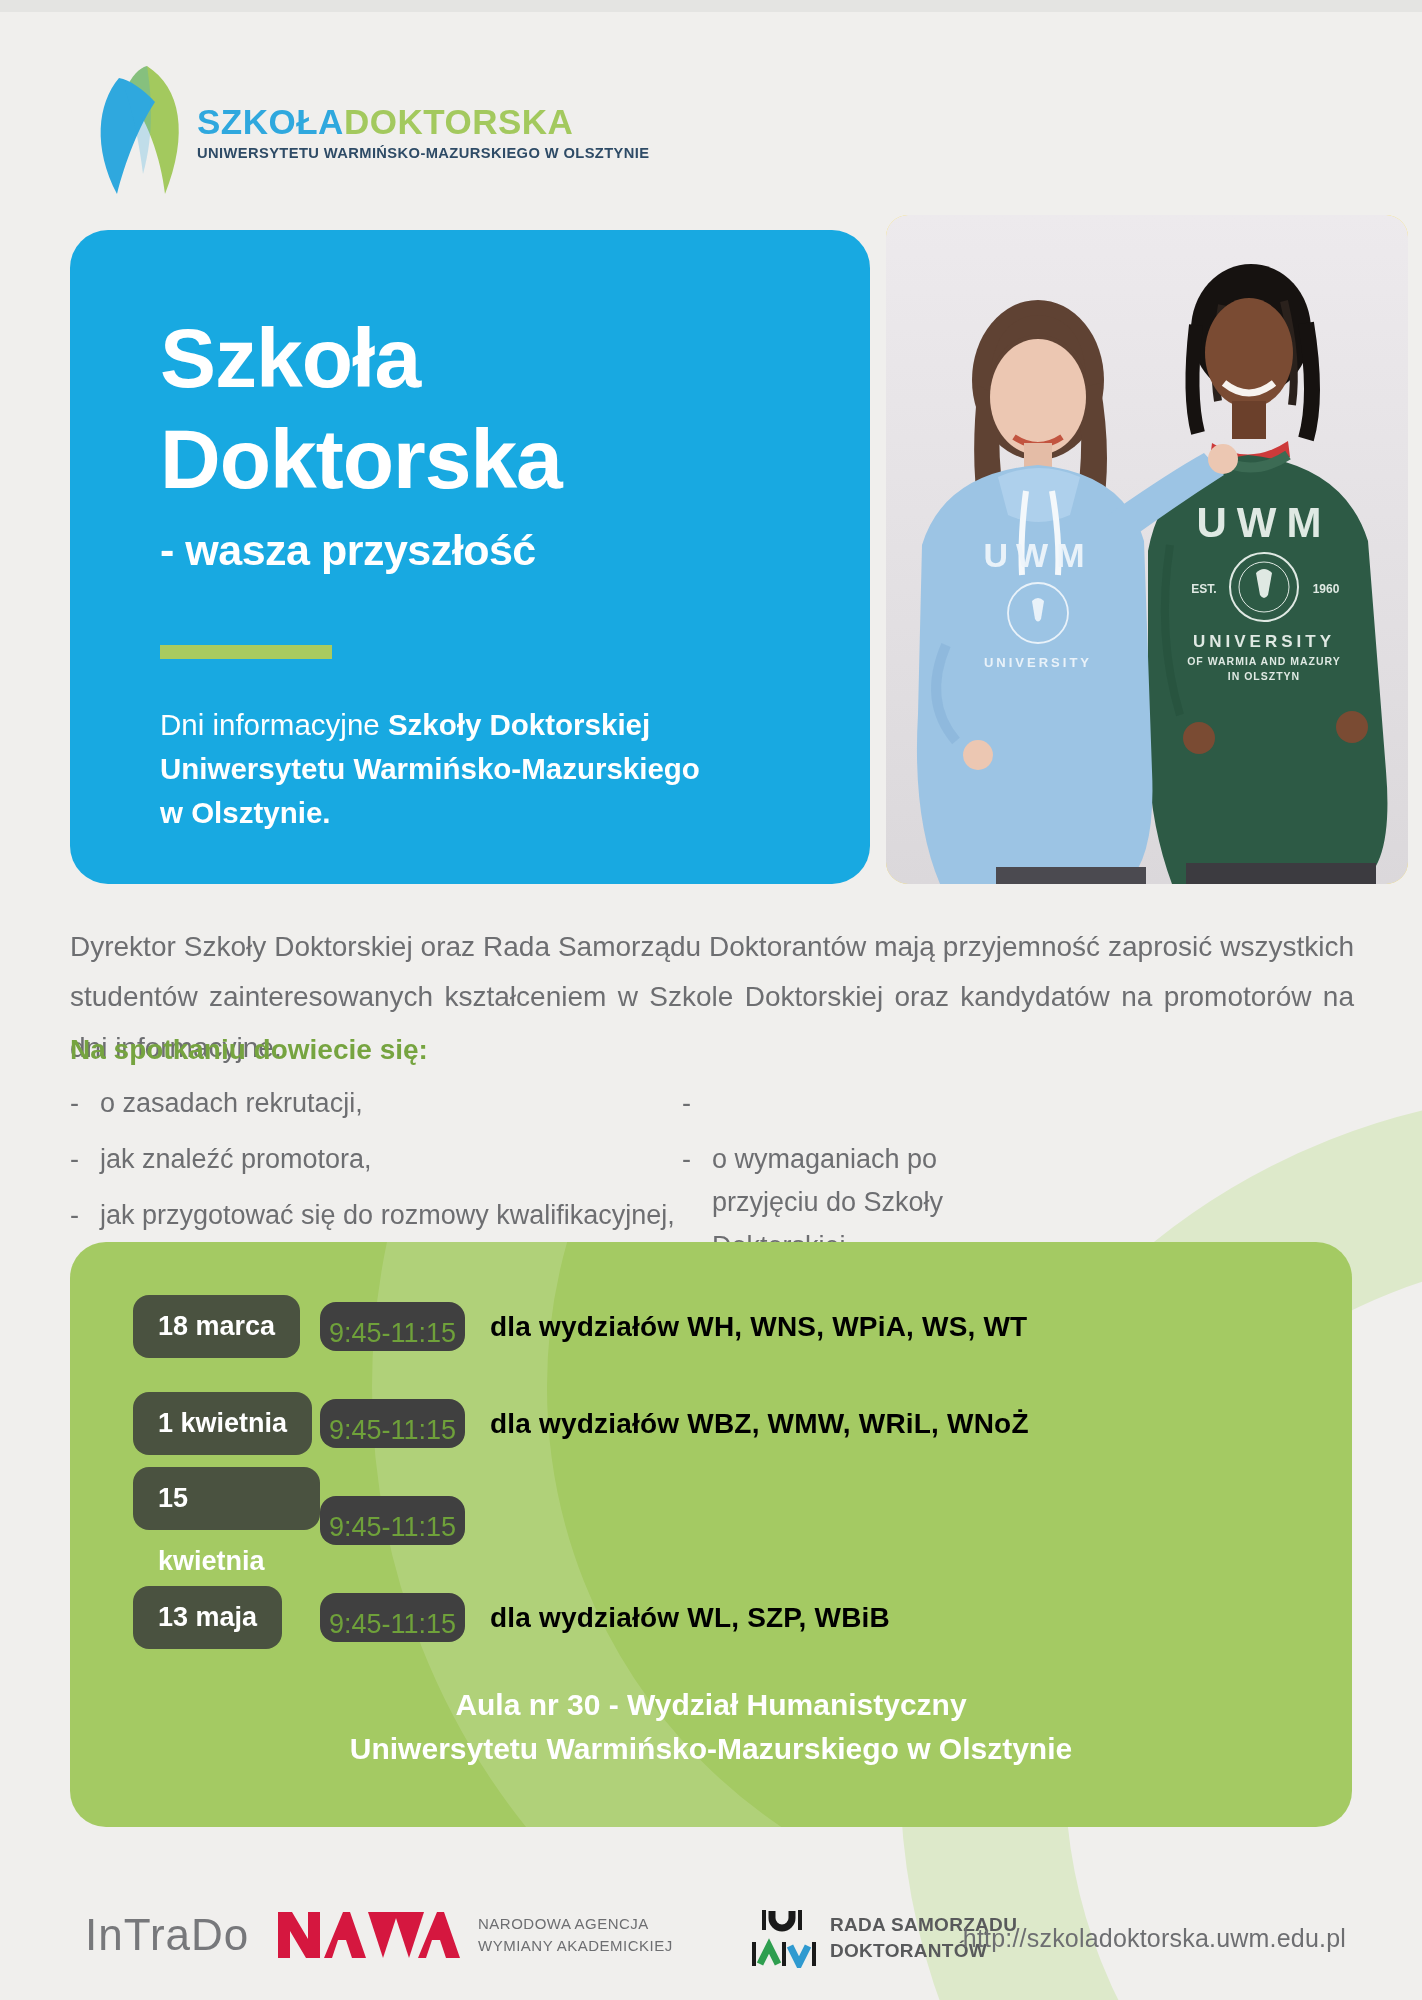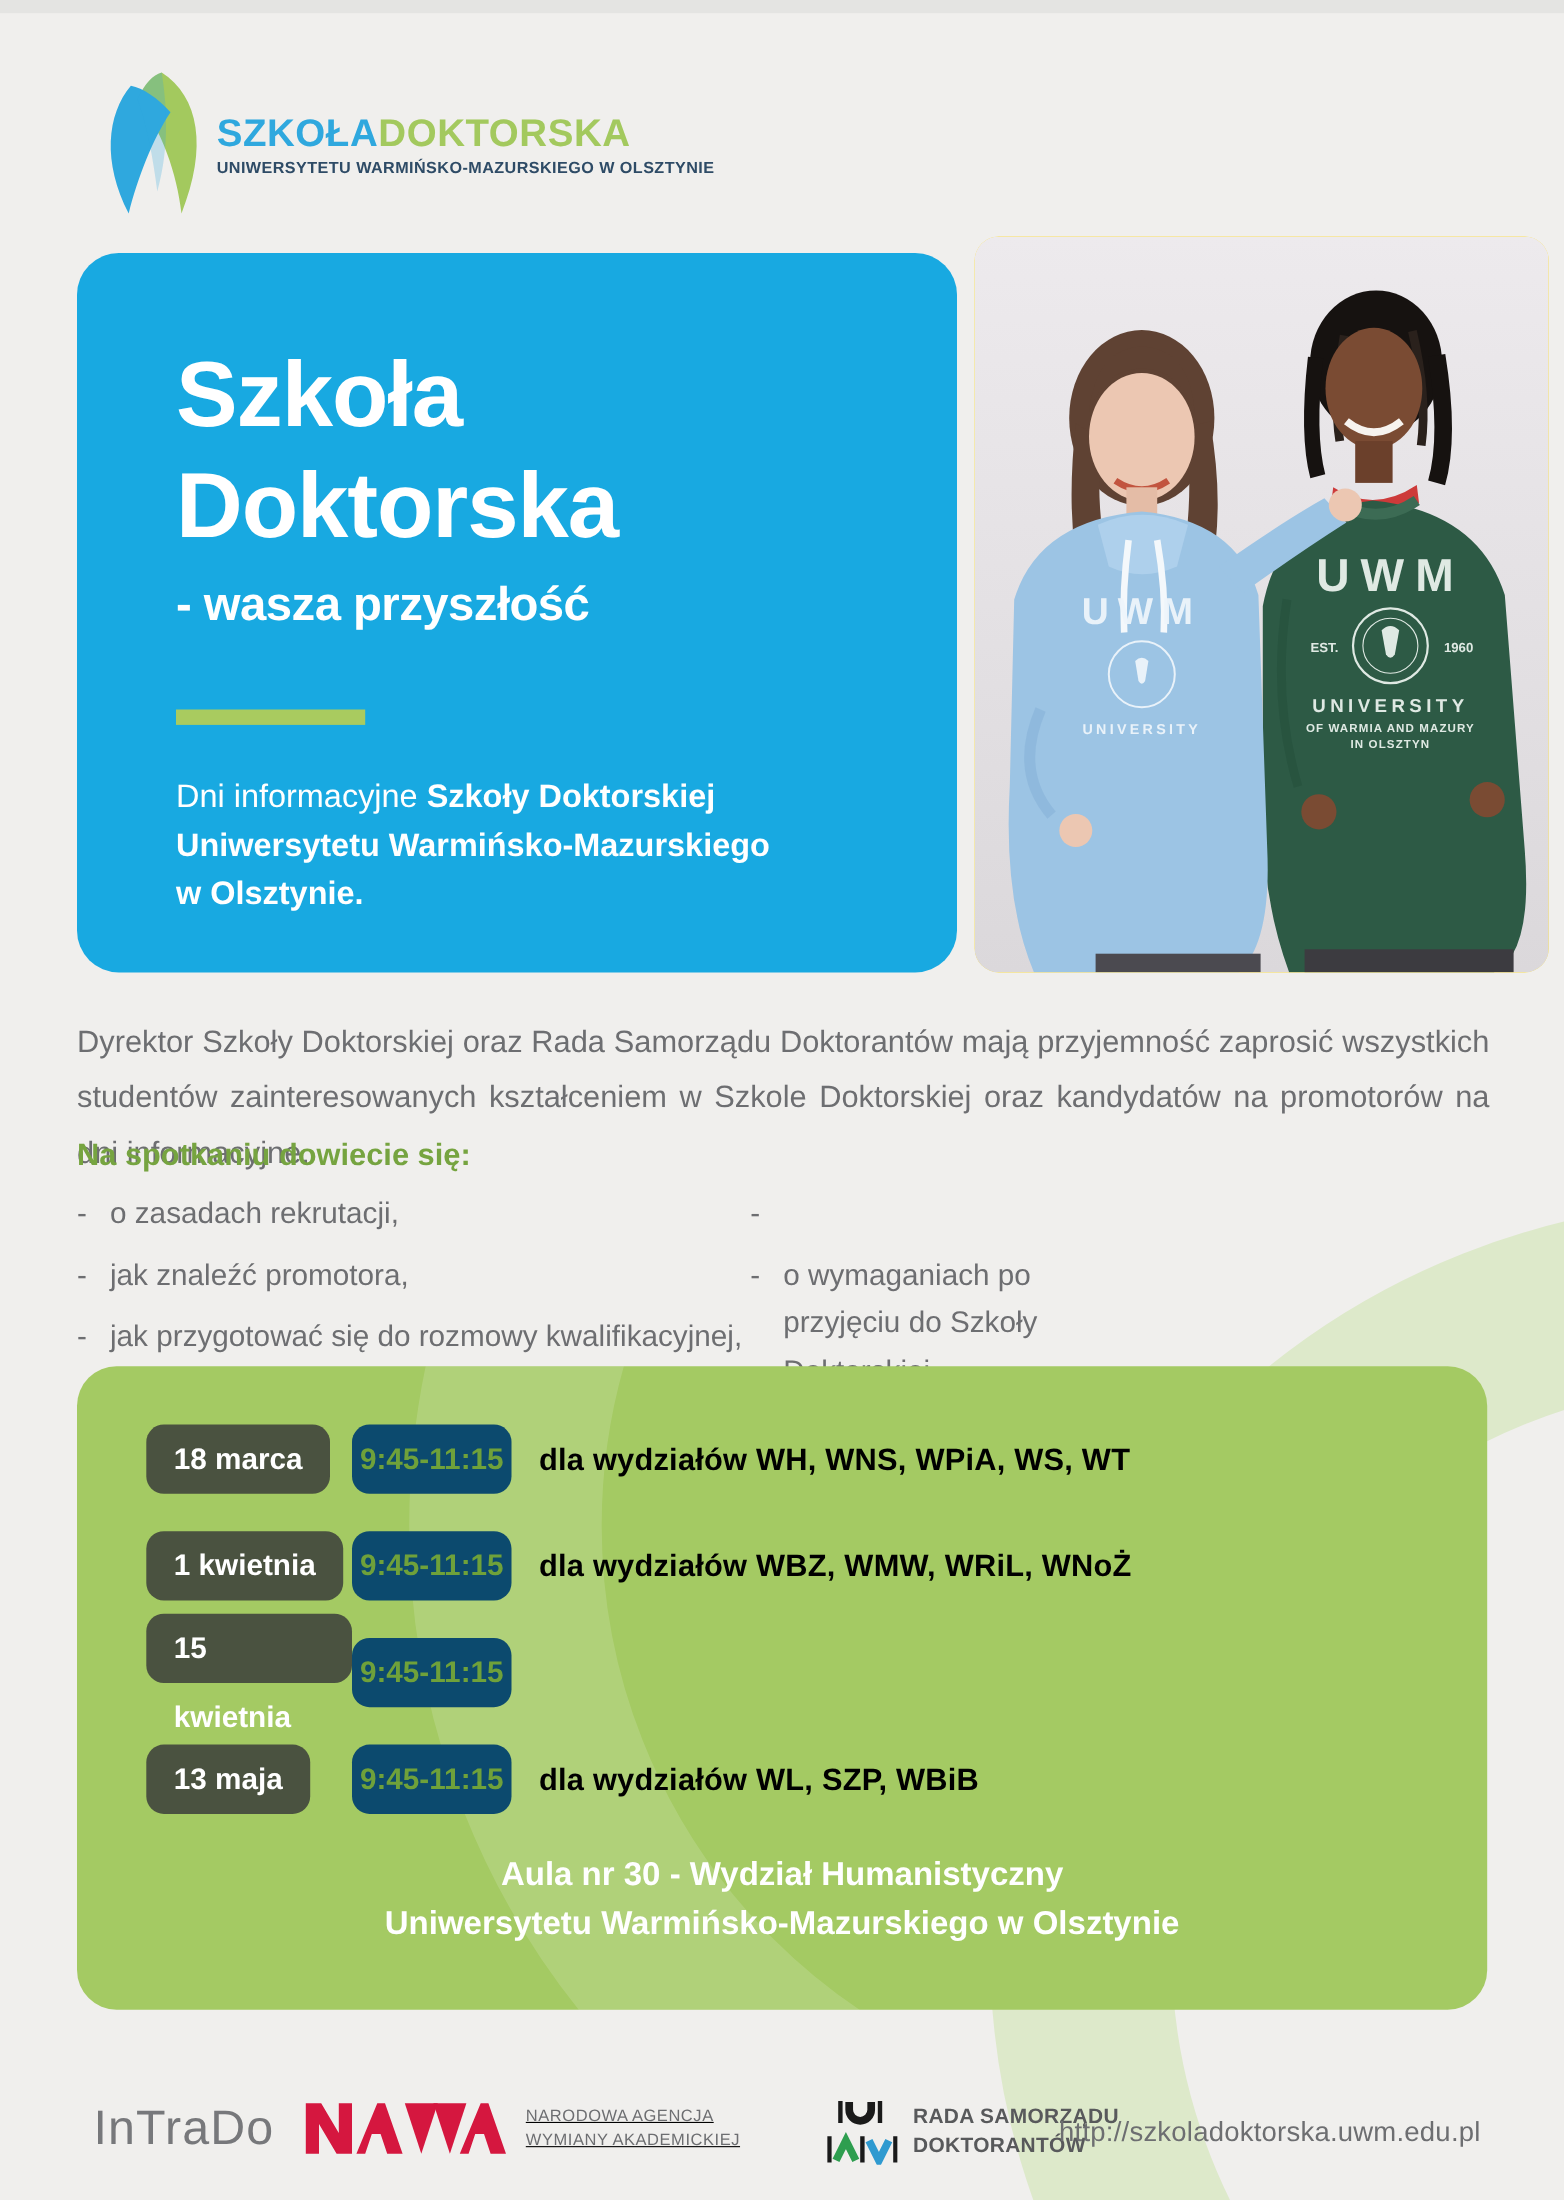"9:45-11:15" .time-pill { background: #0c4a6e -> #404040; font-weight: 700 -> 400; height: 63px -> 49px }
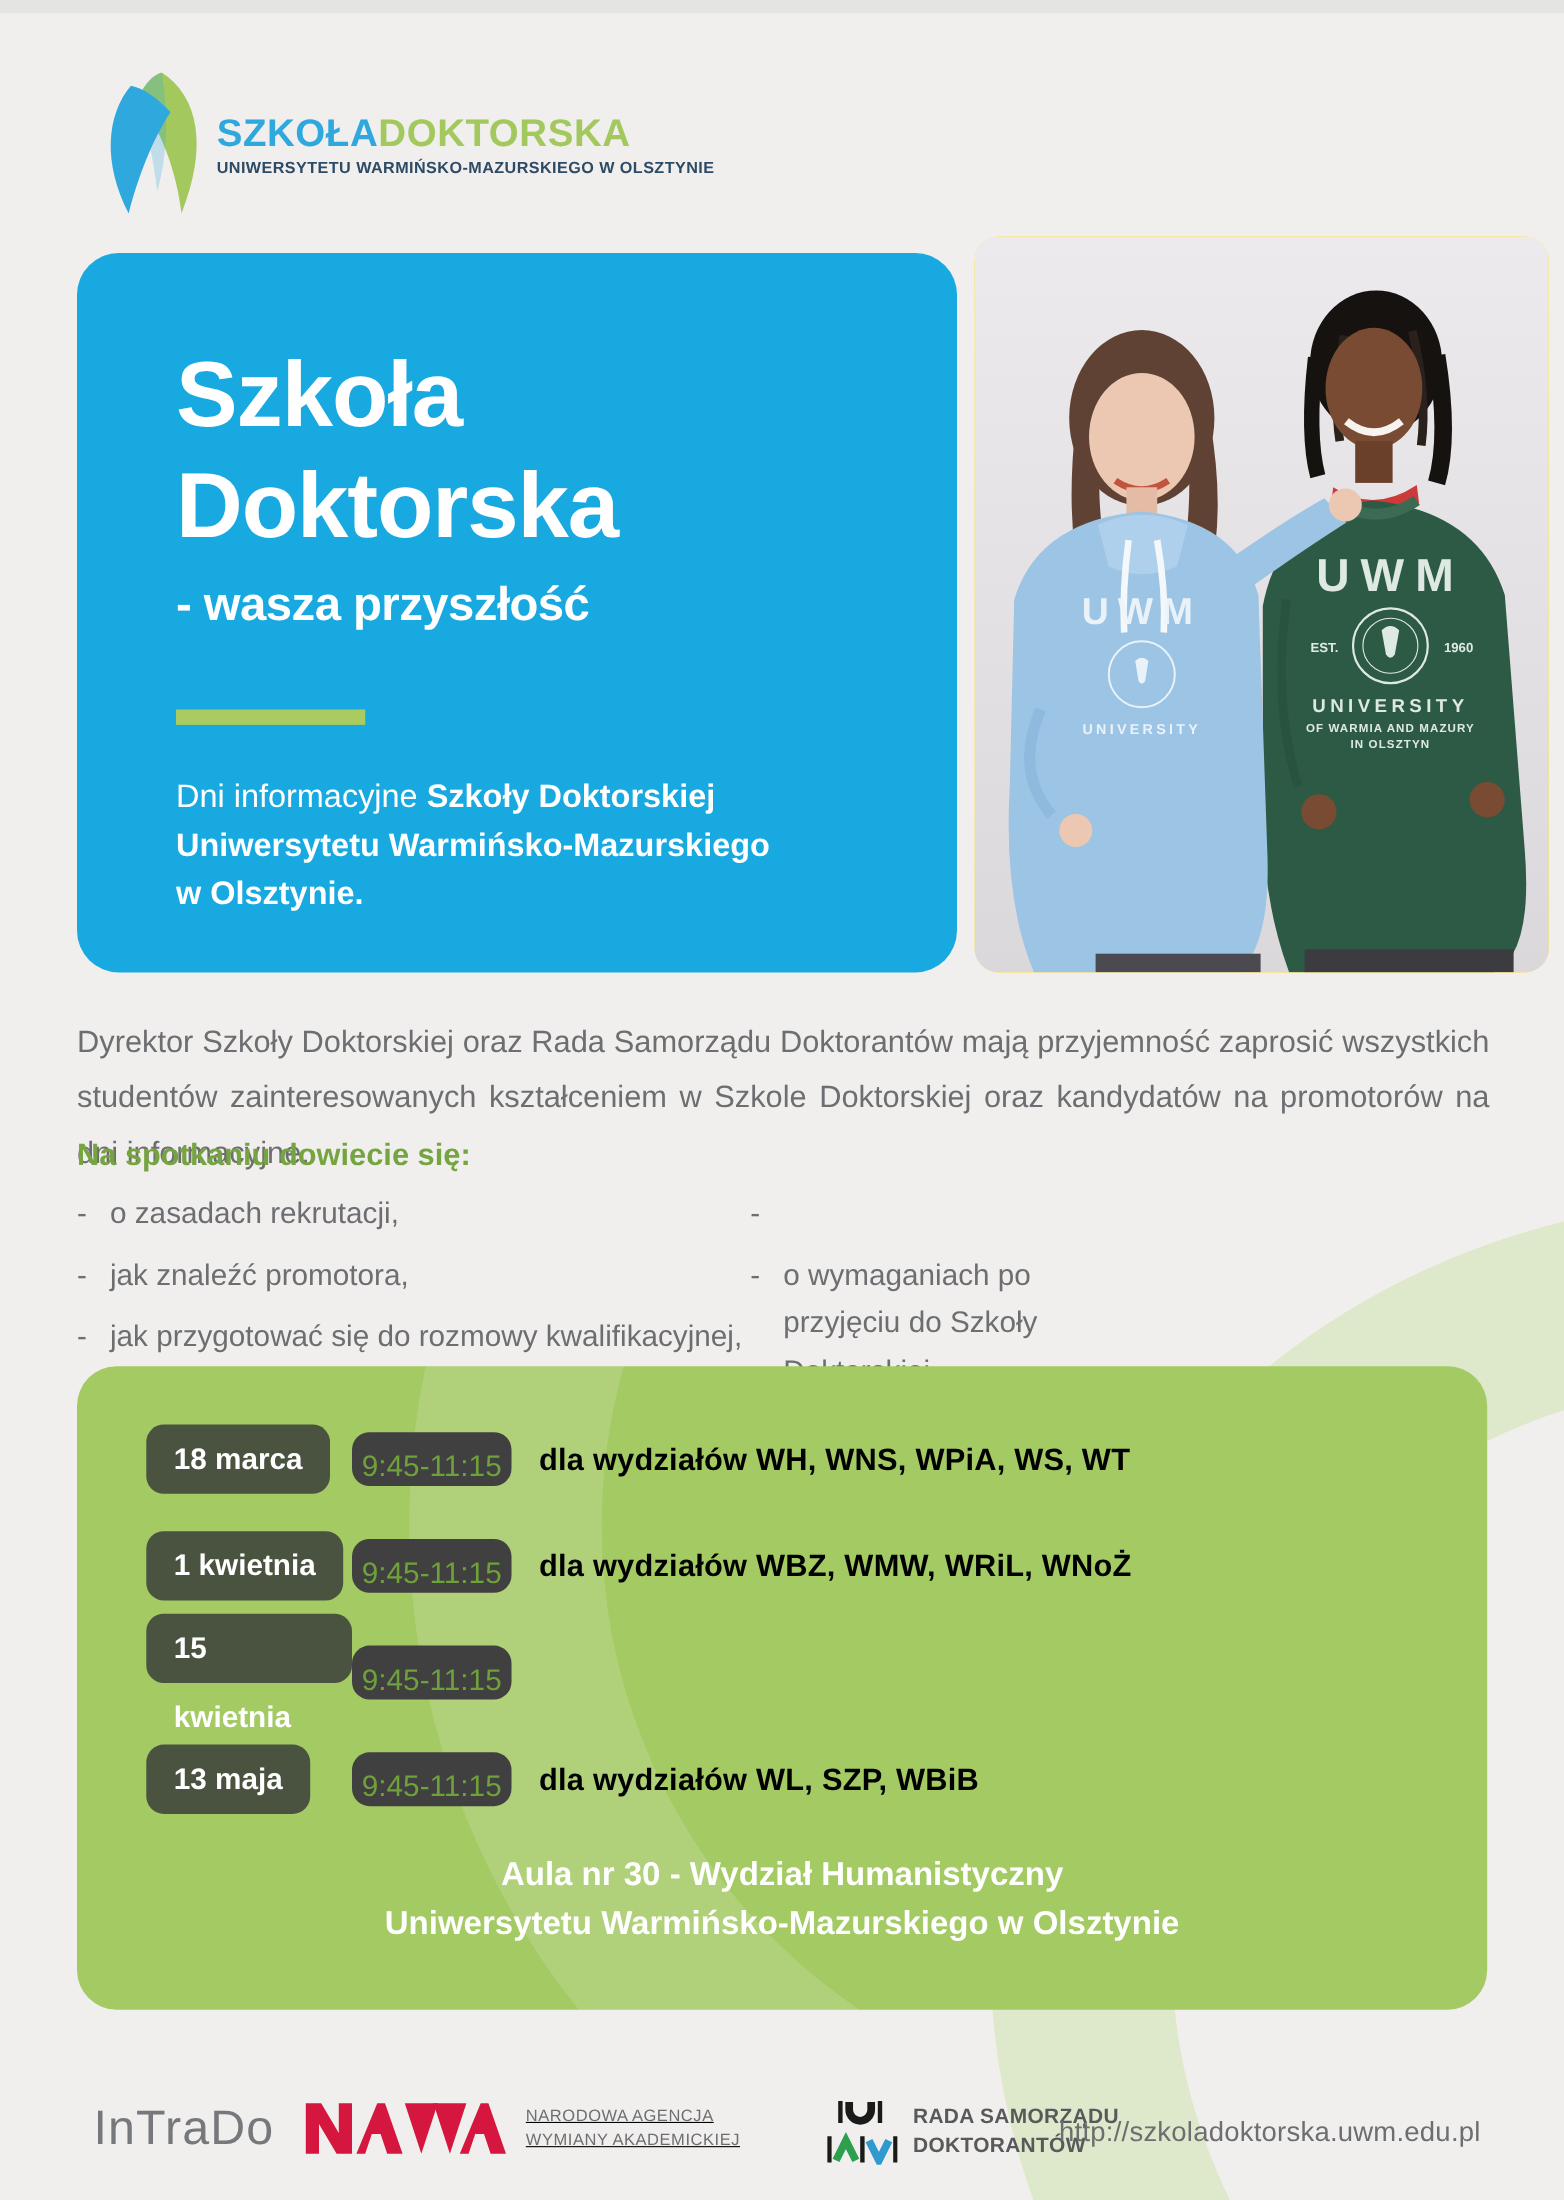"NARODOWA AGENCJA" .nawa { text-decoration: underline -> none }
